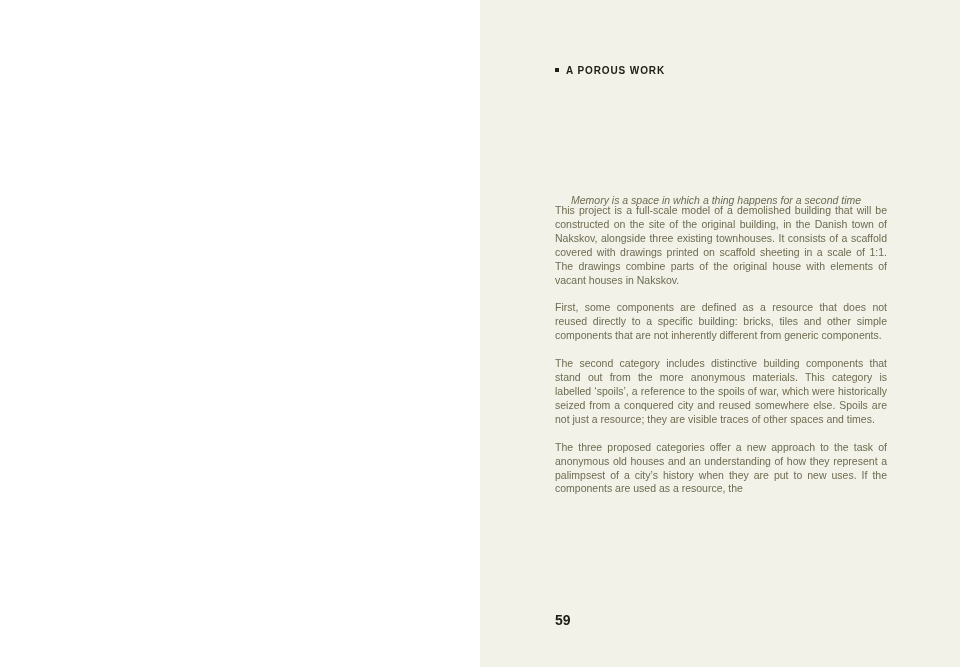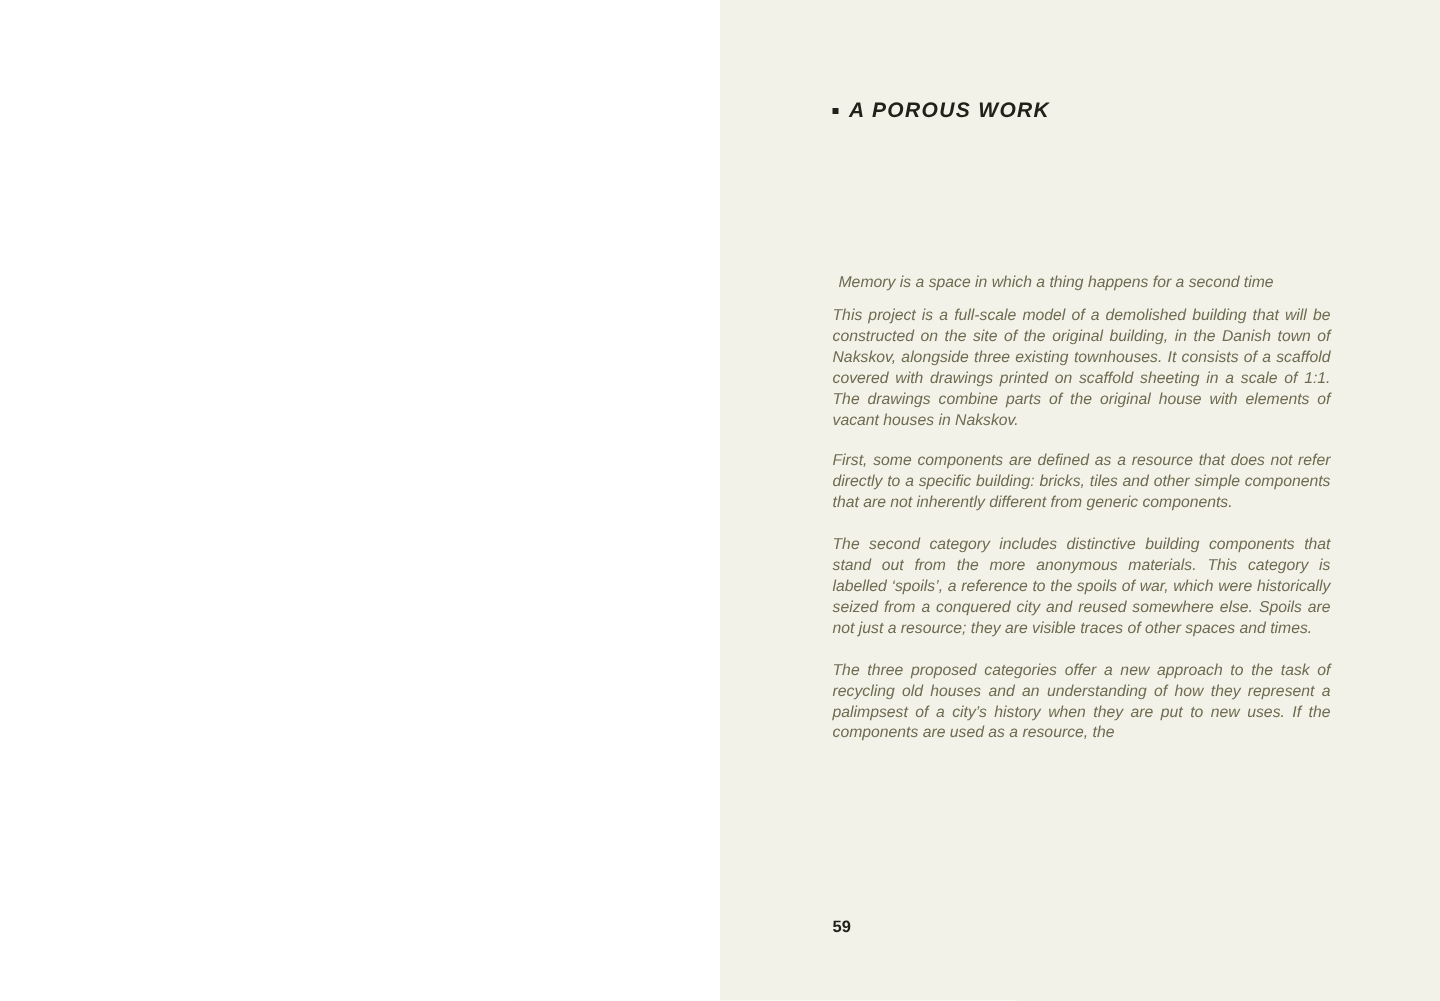"A POROUS WORK" .chapter-title { font-size: 14px -> 10px; font-style: italic -> none }
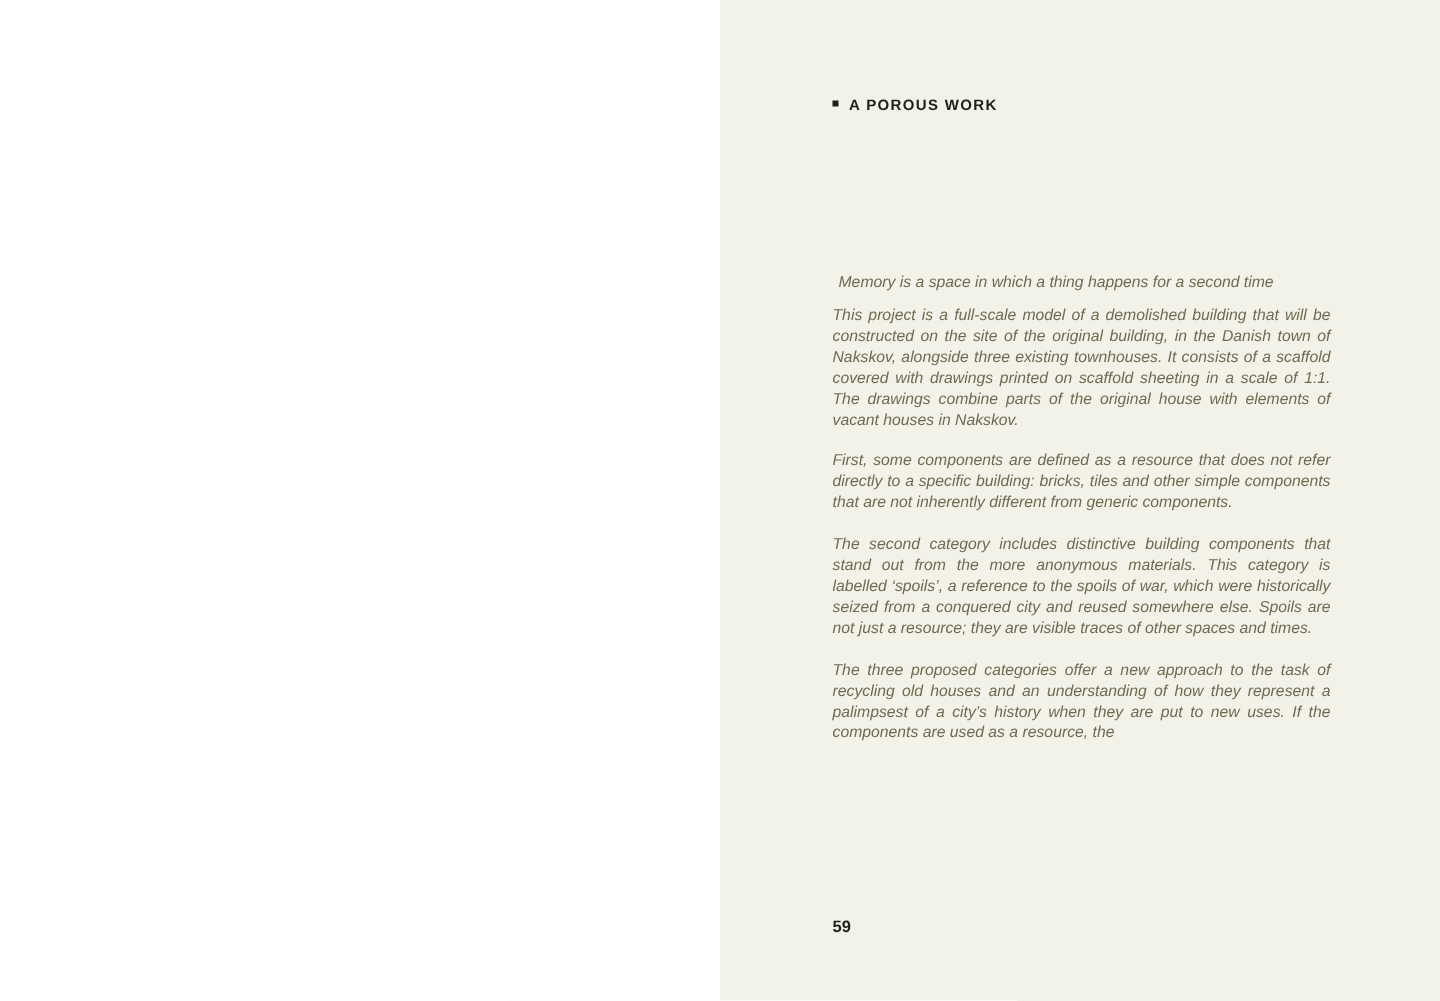"Memory is a space in" .epigraph { margin: 4px -> 16px }
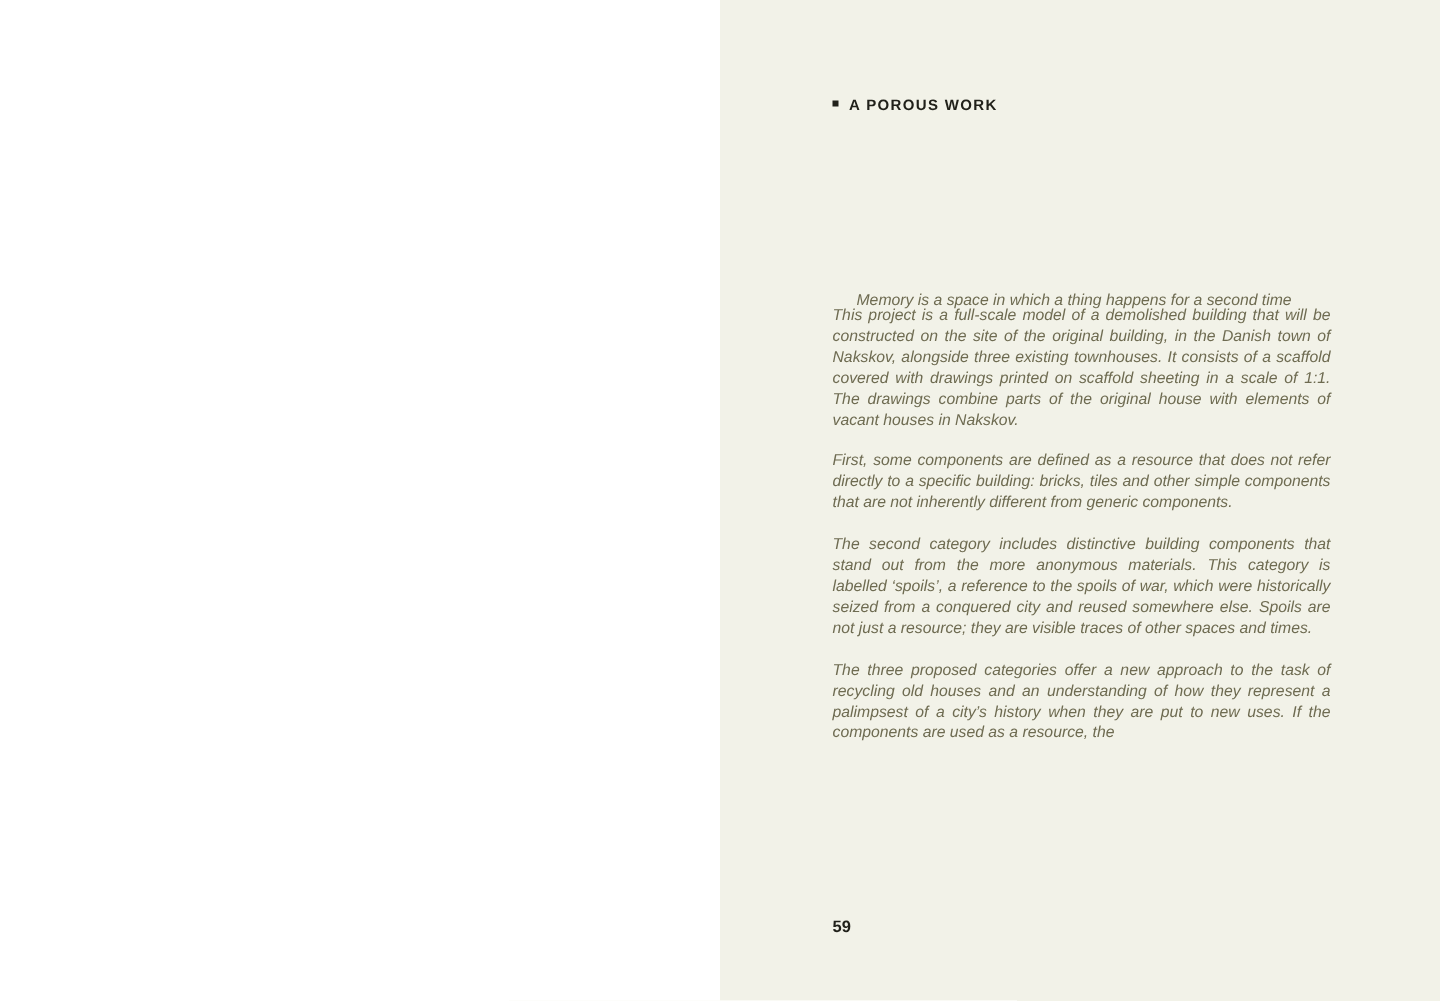"This project is a full-scale" .body-text p.para { font-style: italic -> none }
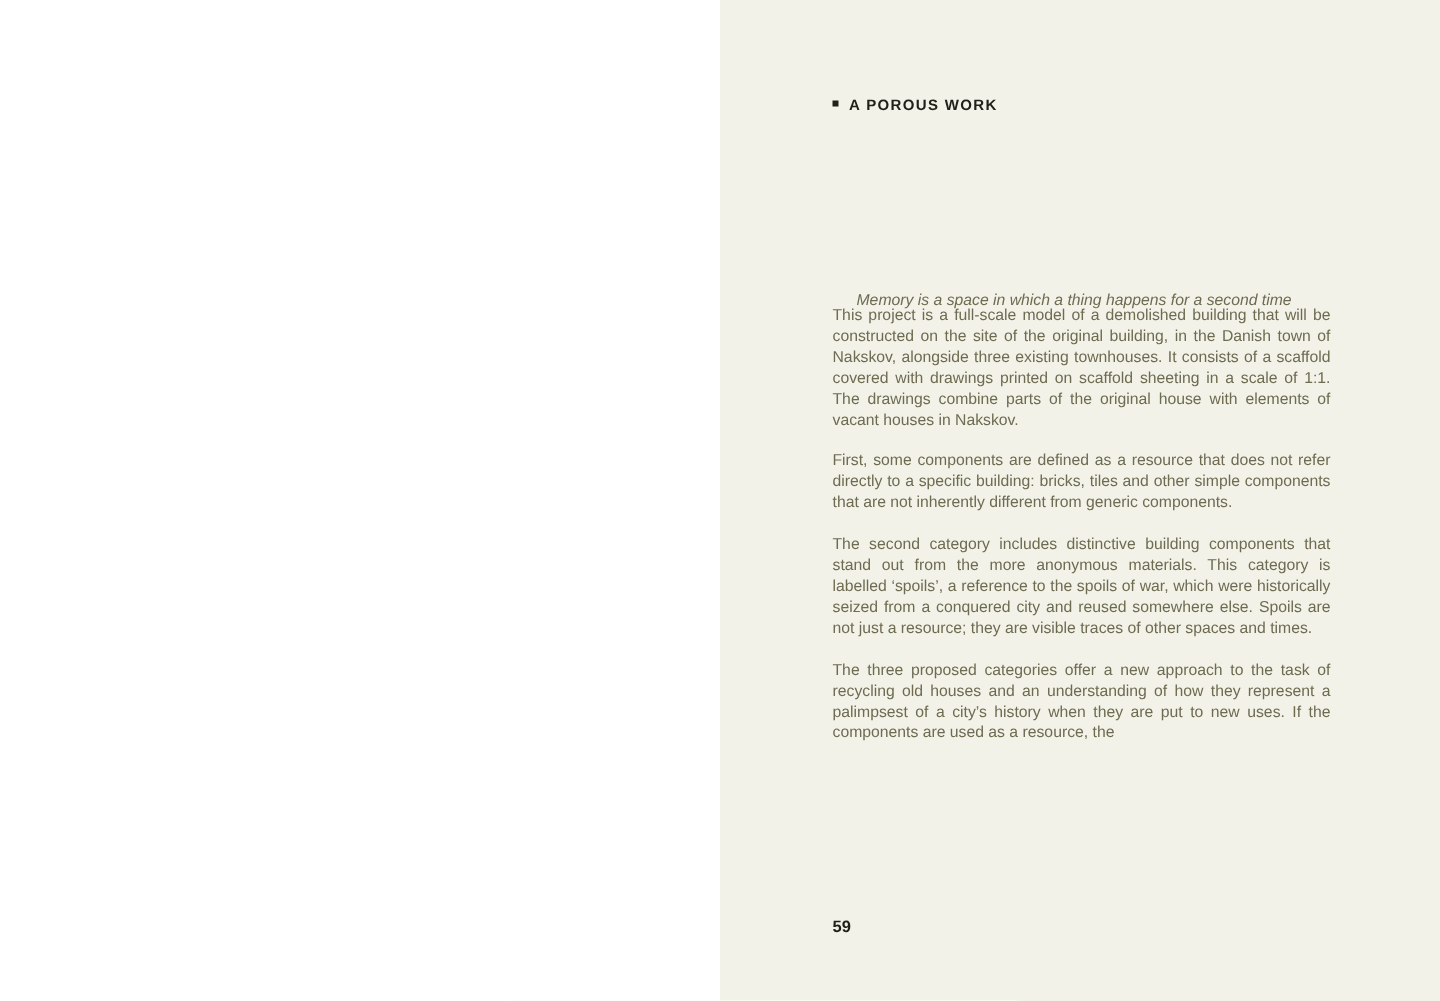"First, some components are defined" p.para { text: refer -> reused }
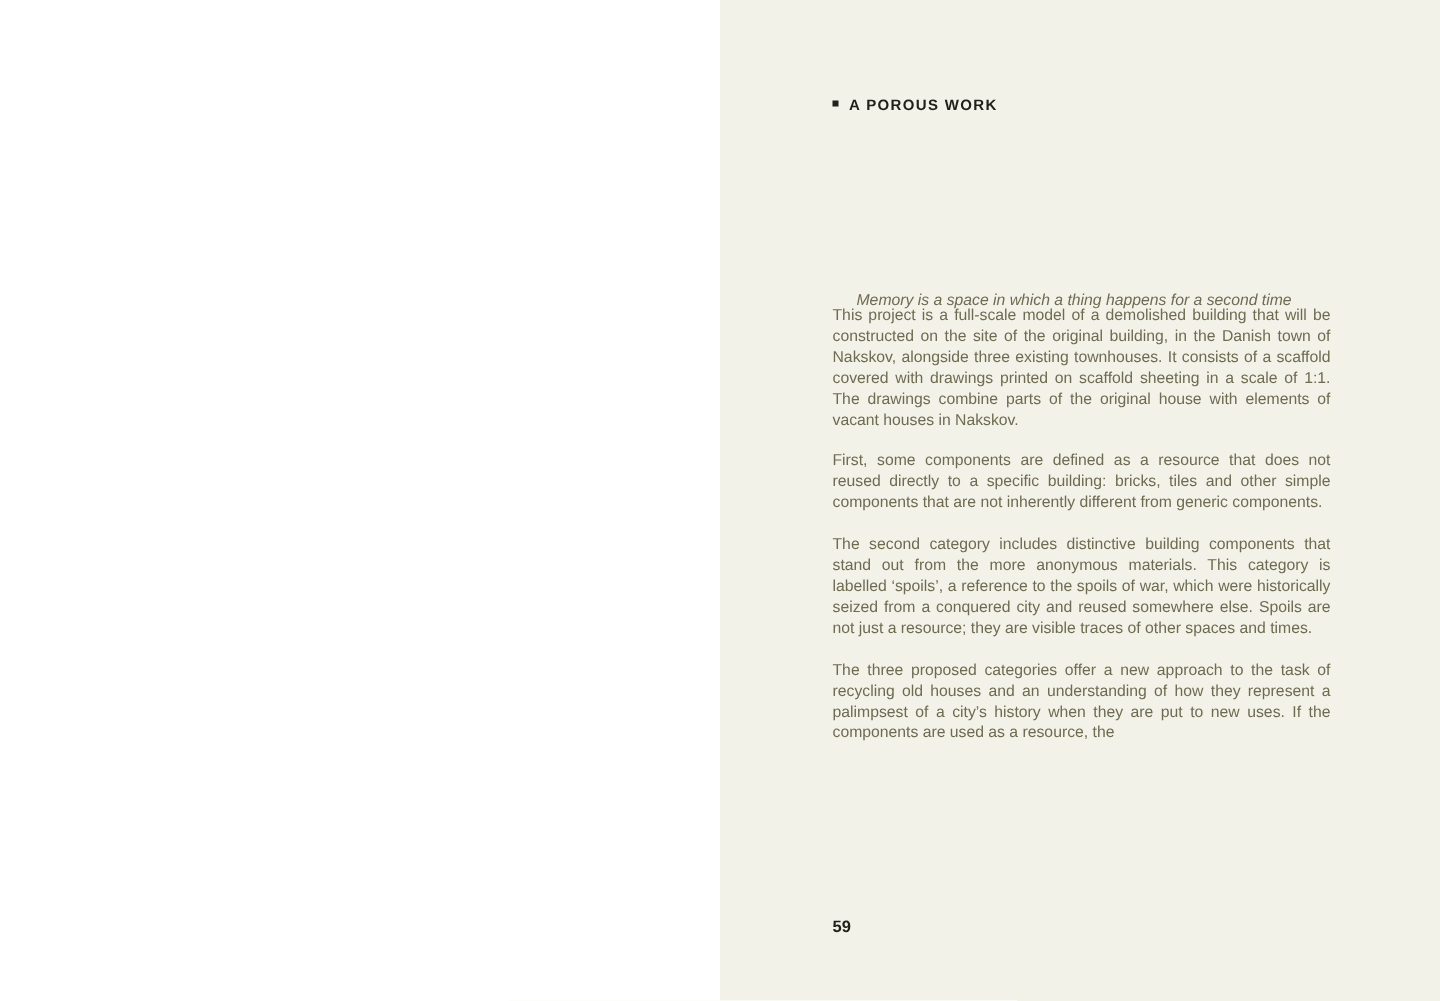"The three proposed categories offer" p.para { text: recycling -> anonymous }
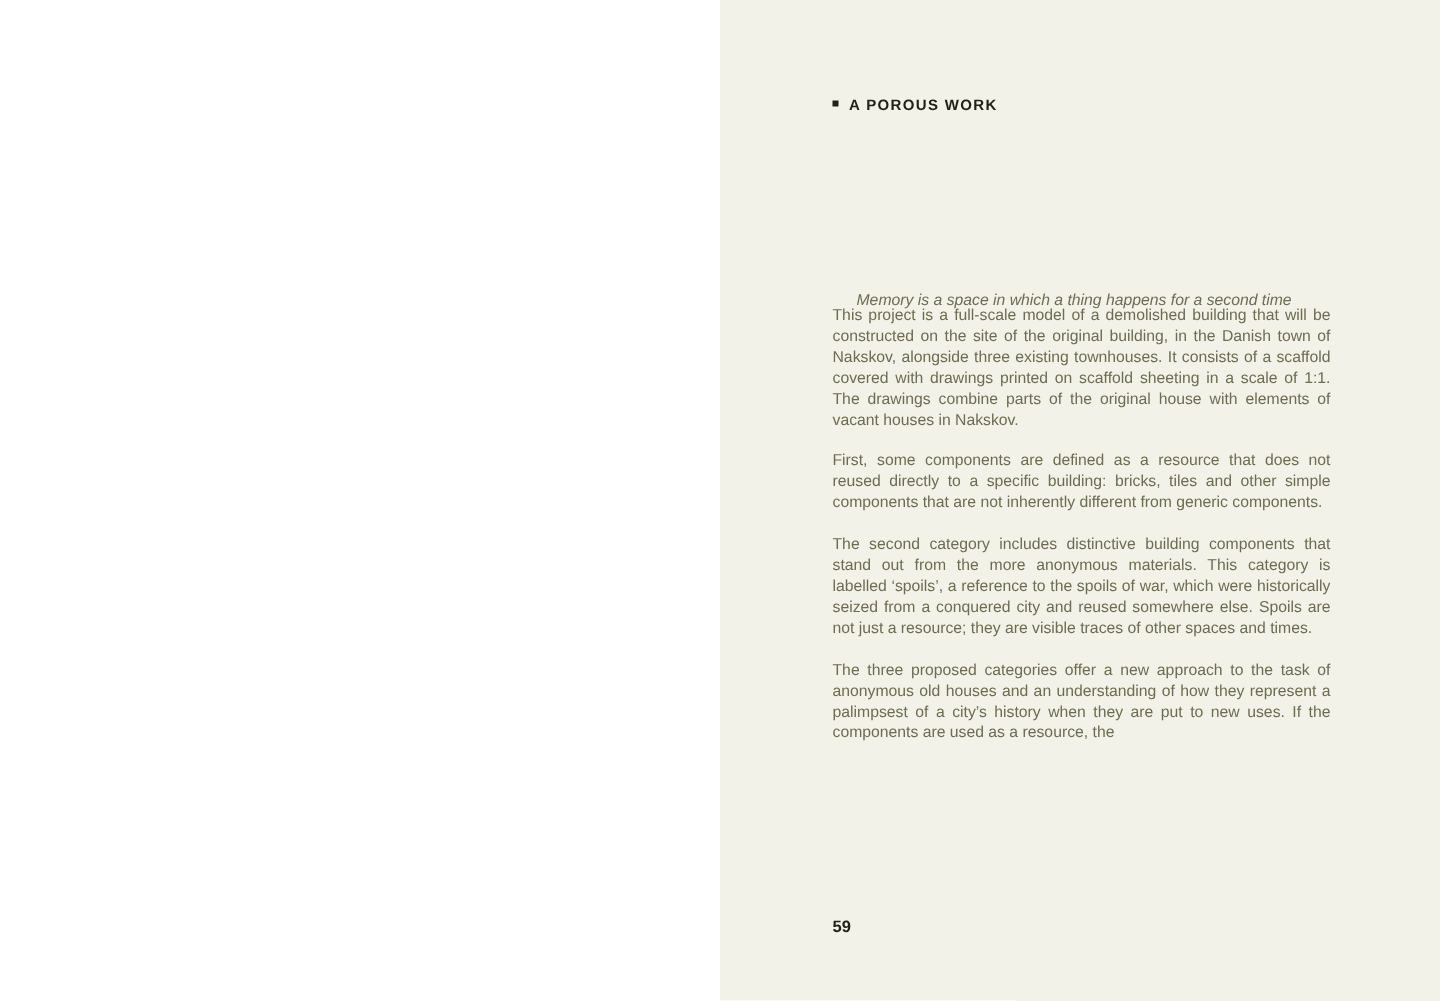"59" .page-number { font-size: 11px -> 14px }
